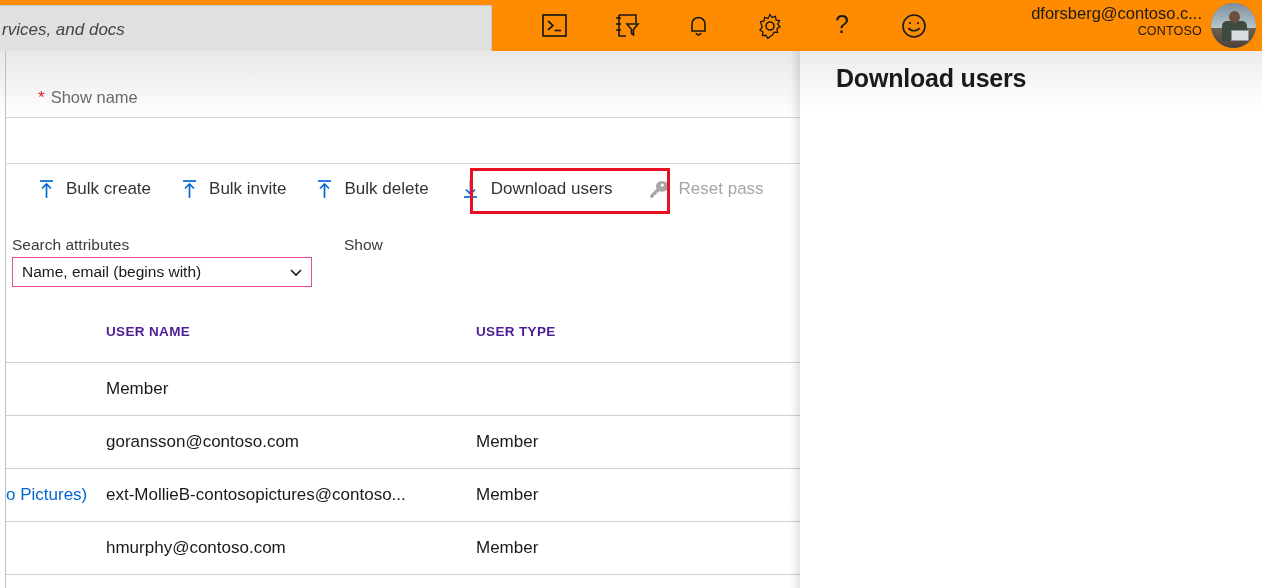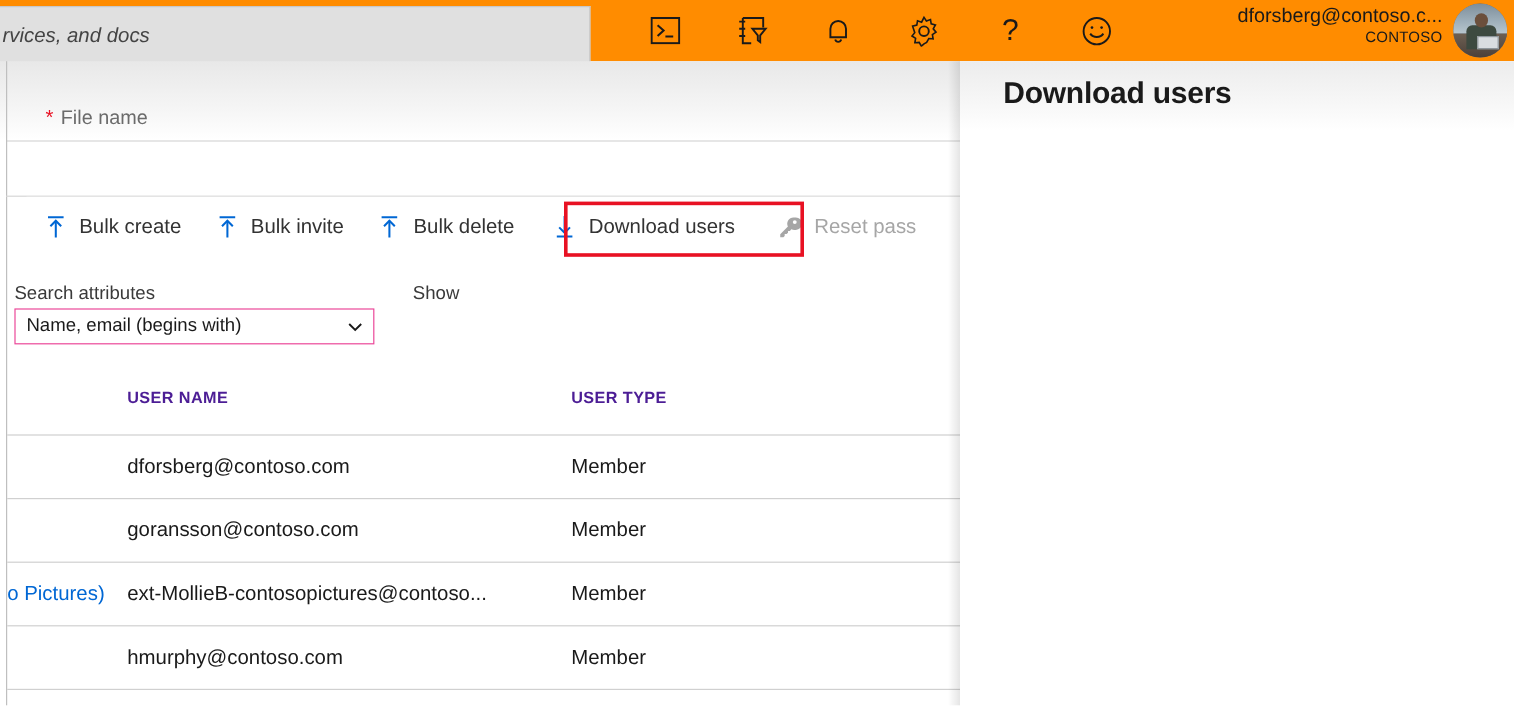"File name" span { text: File -> Show }
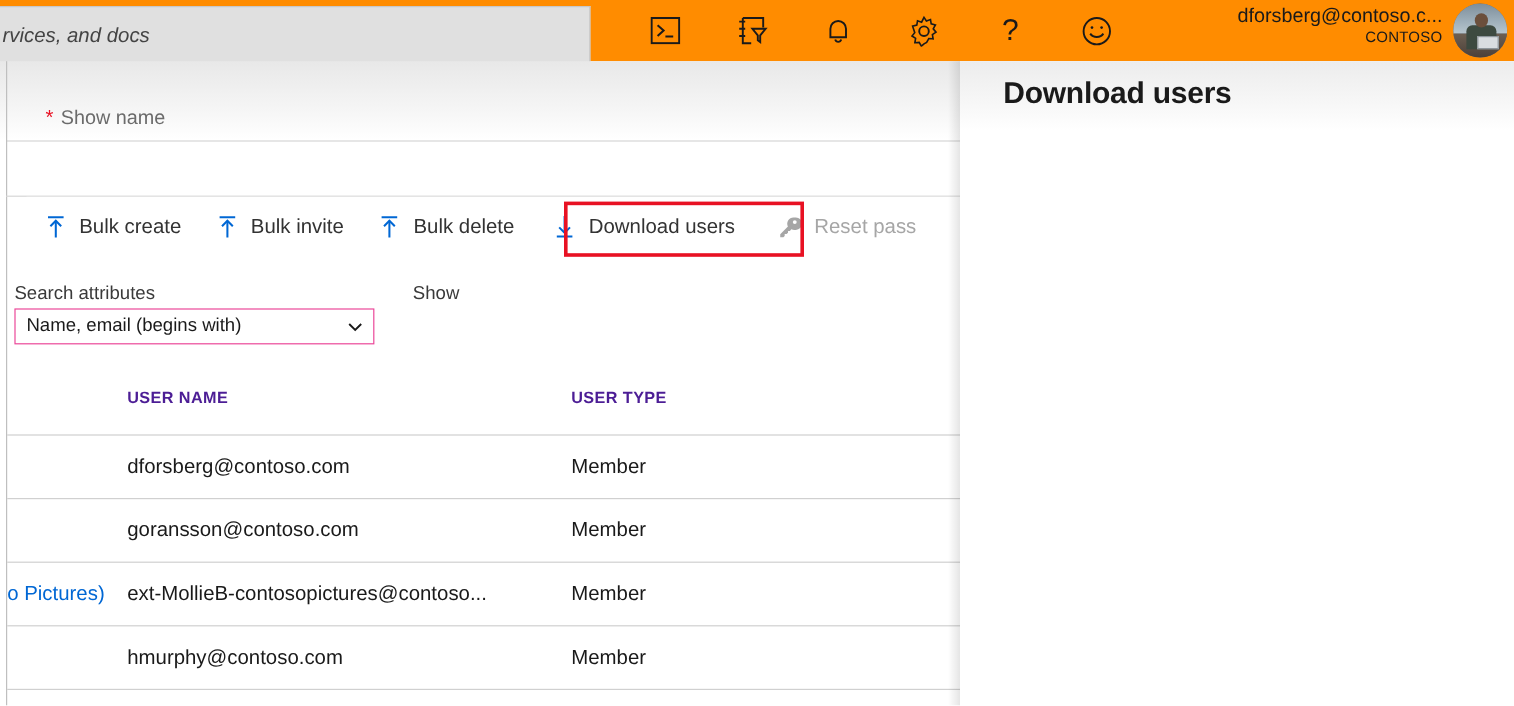"dforsberg@contoso.com" div.cell-b { html: <div>dforsberg@contoso.com</div> -> none }
